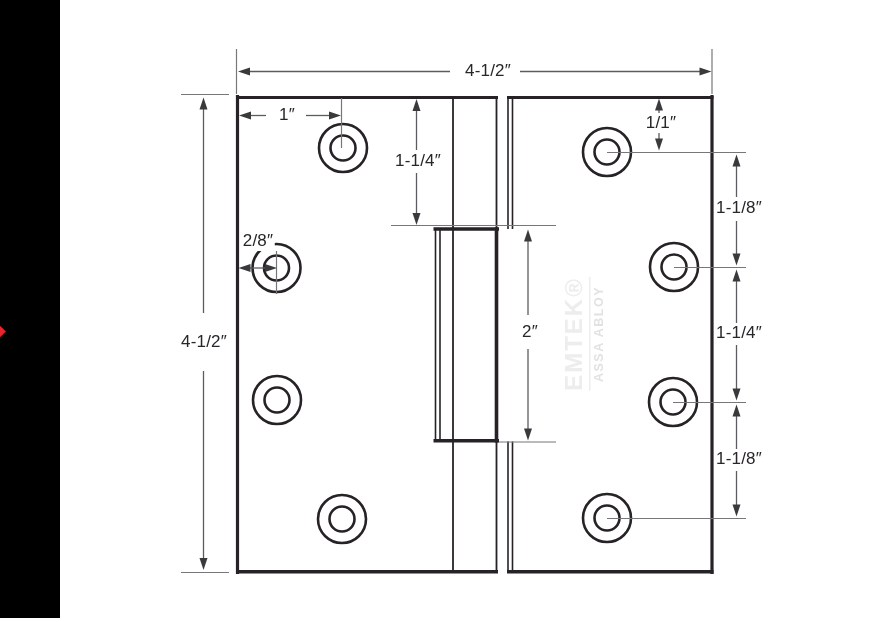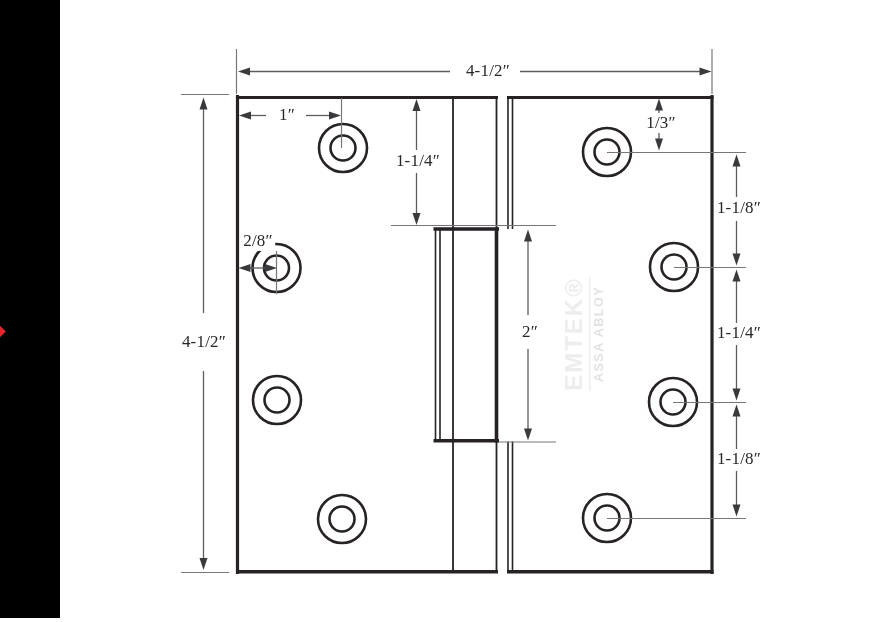"4-1/2″" .dim-label { font-family: Liberation Serif, serif -> none }
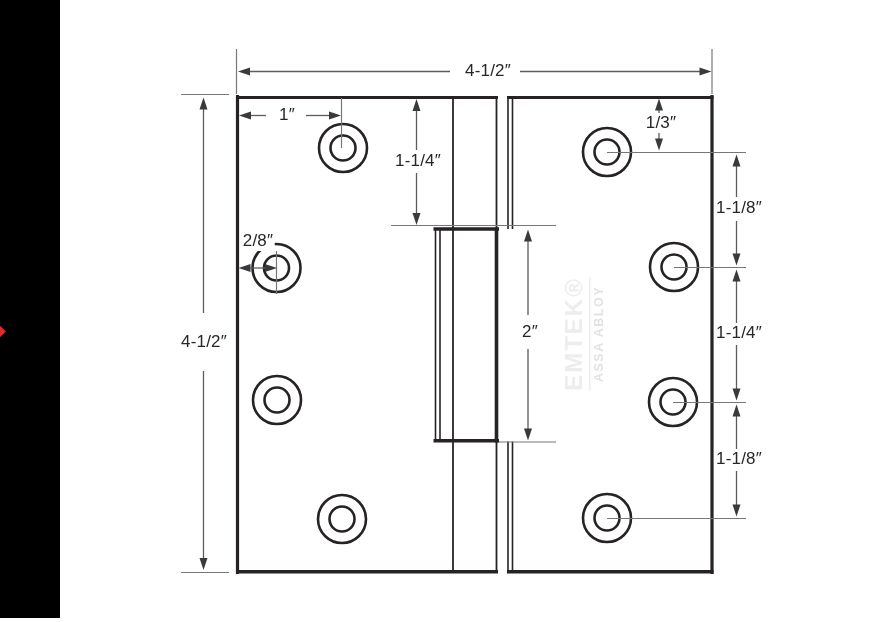"1/3″" div.dim-label { text: 1/3 -> 1/1 }
